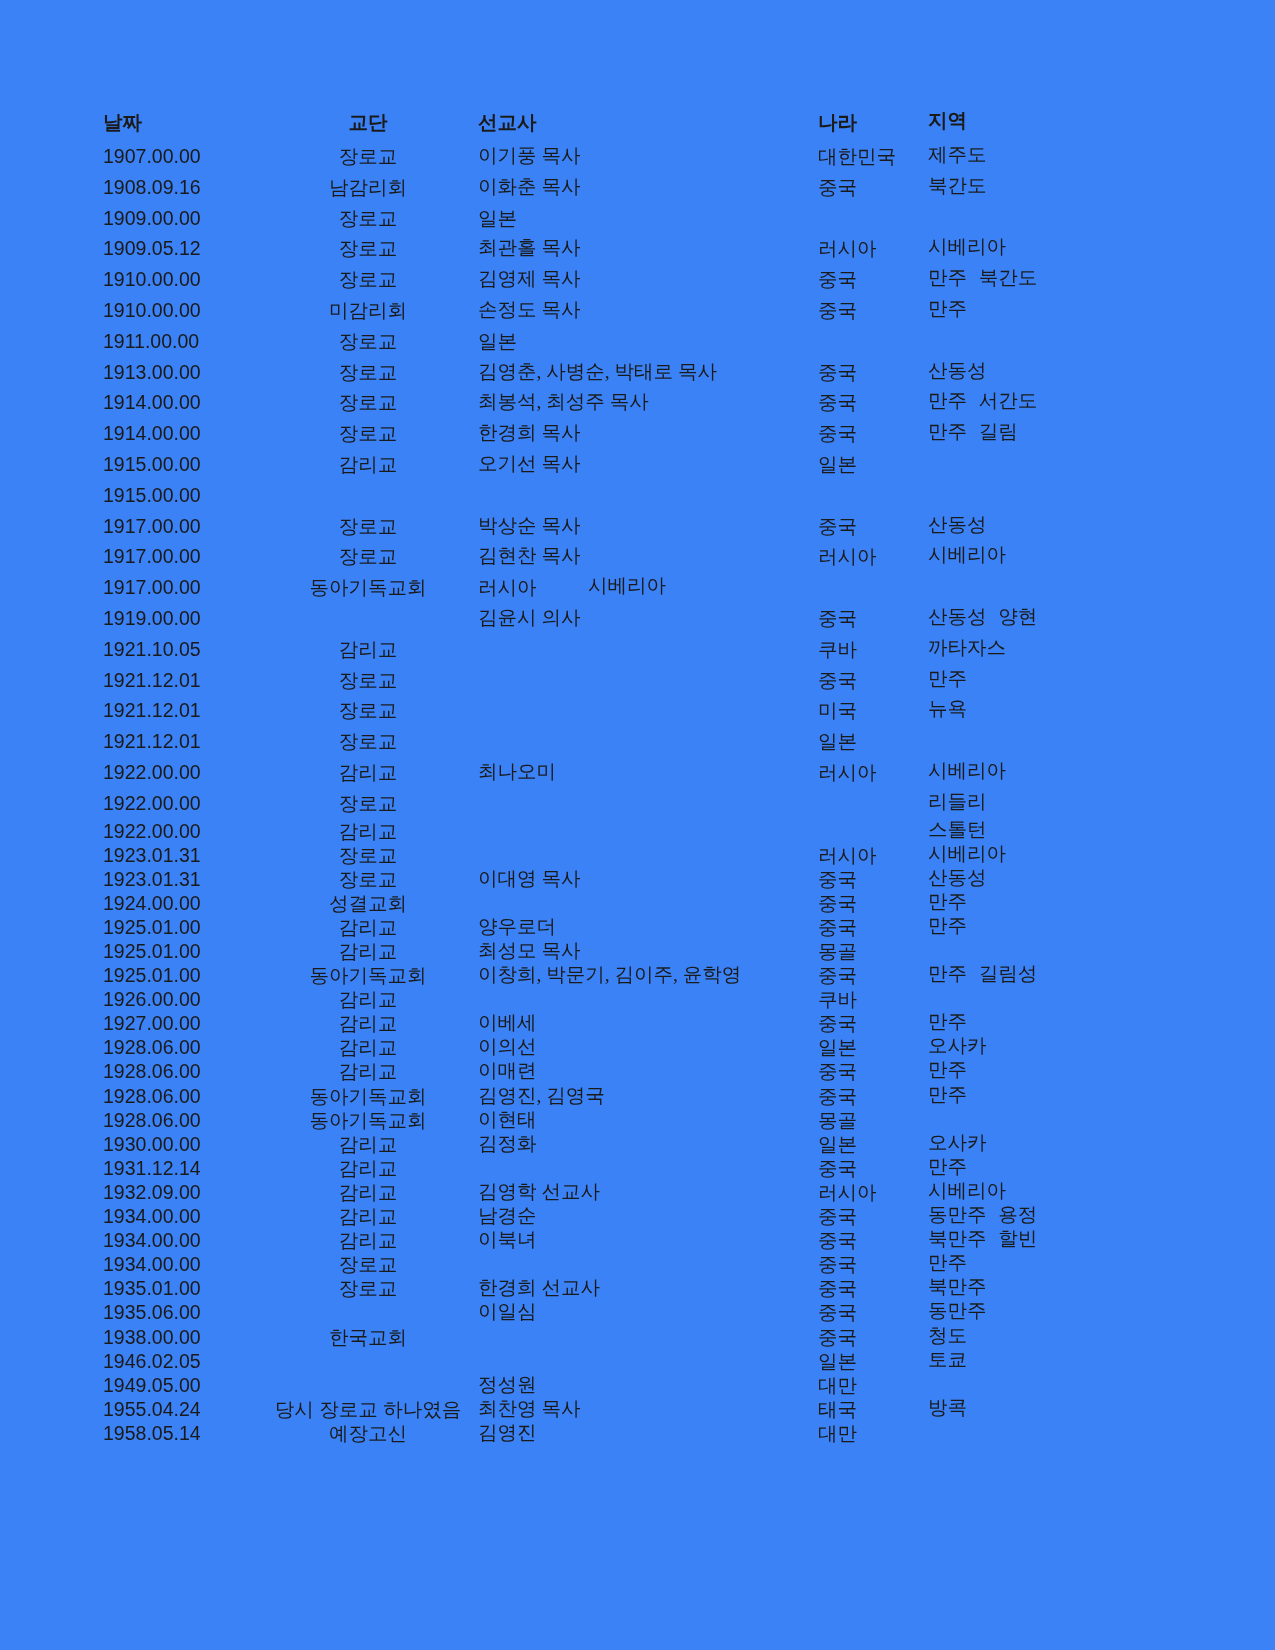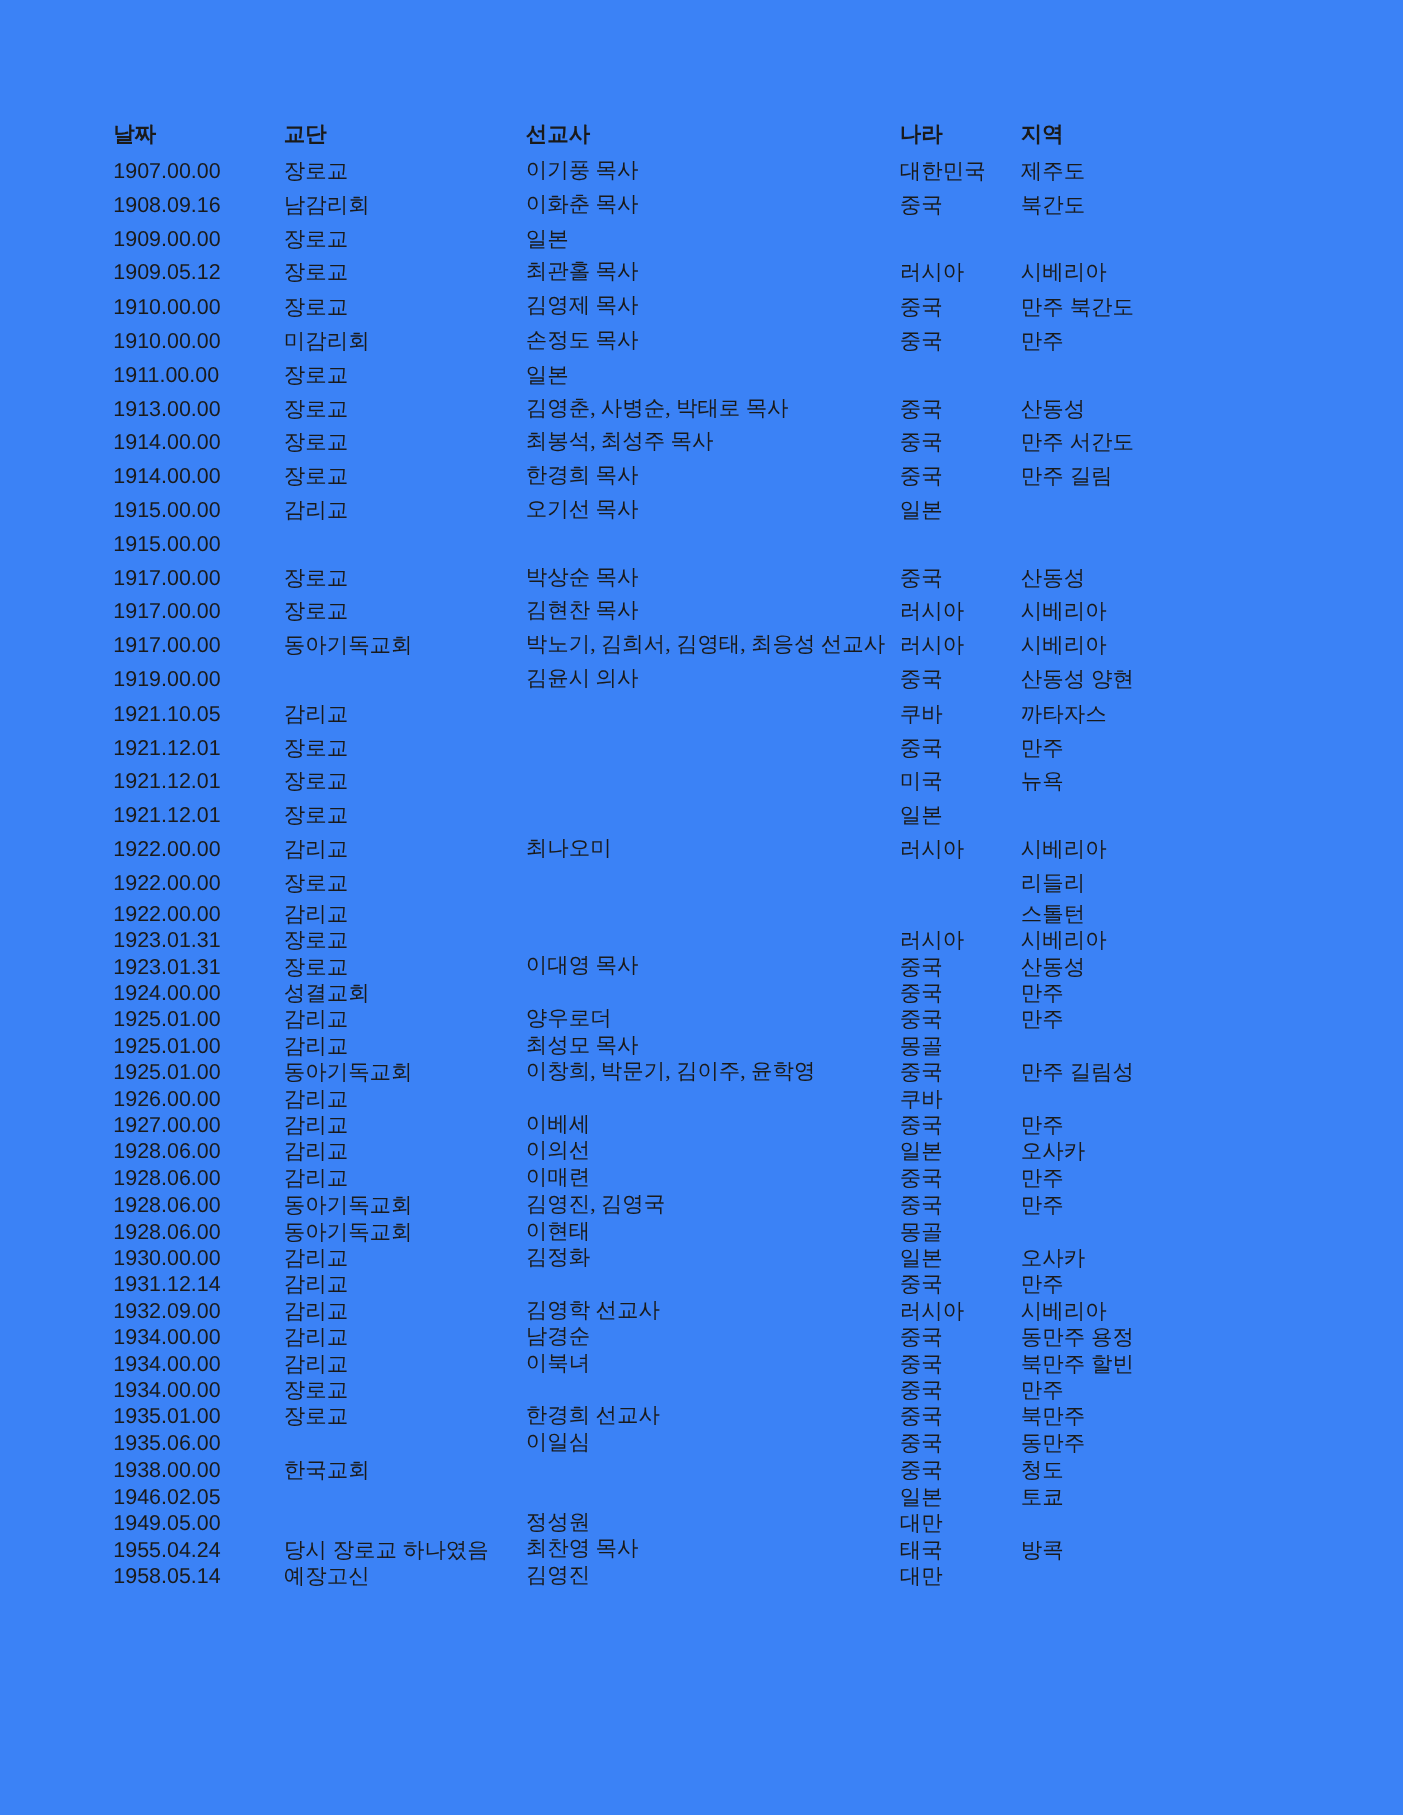"교단" .c-denom { text-align: none -> center }
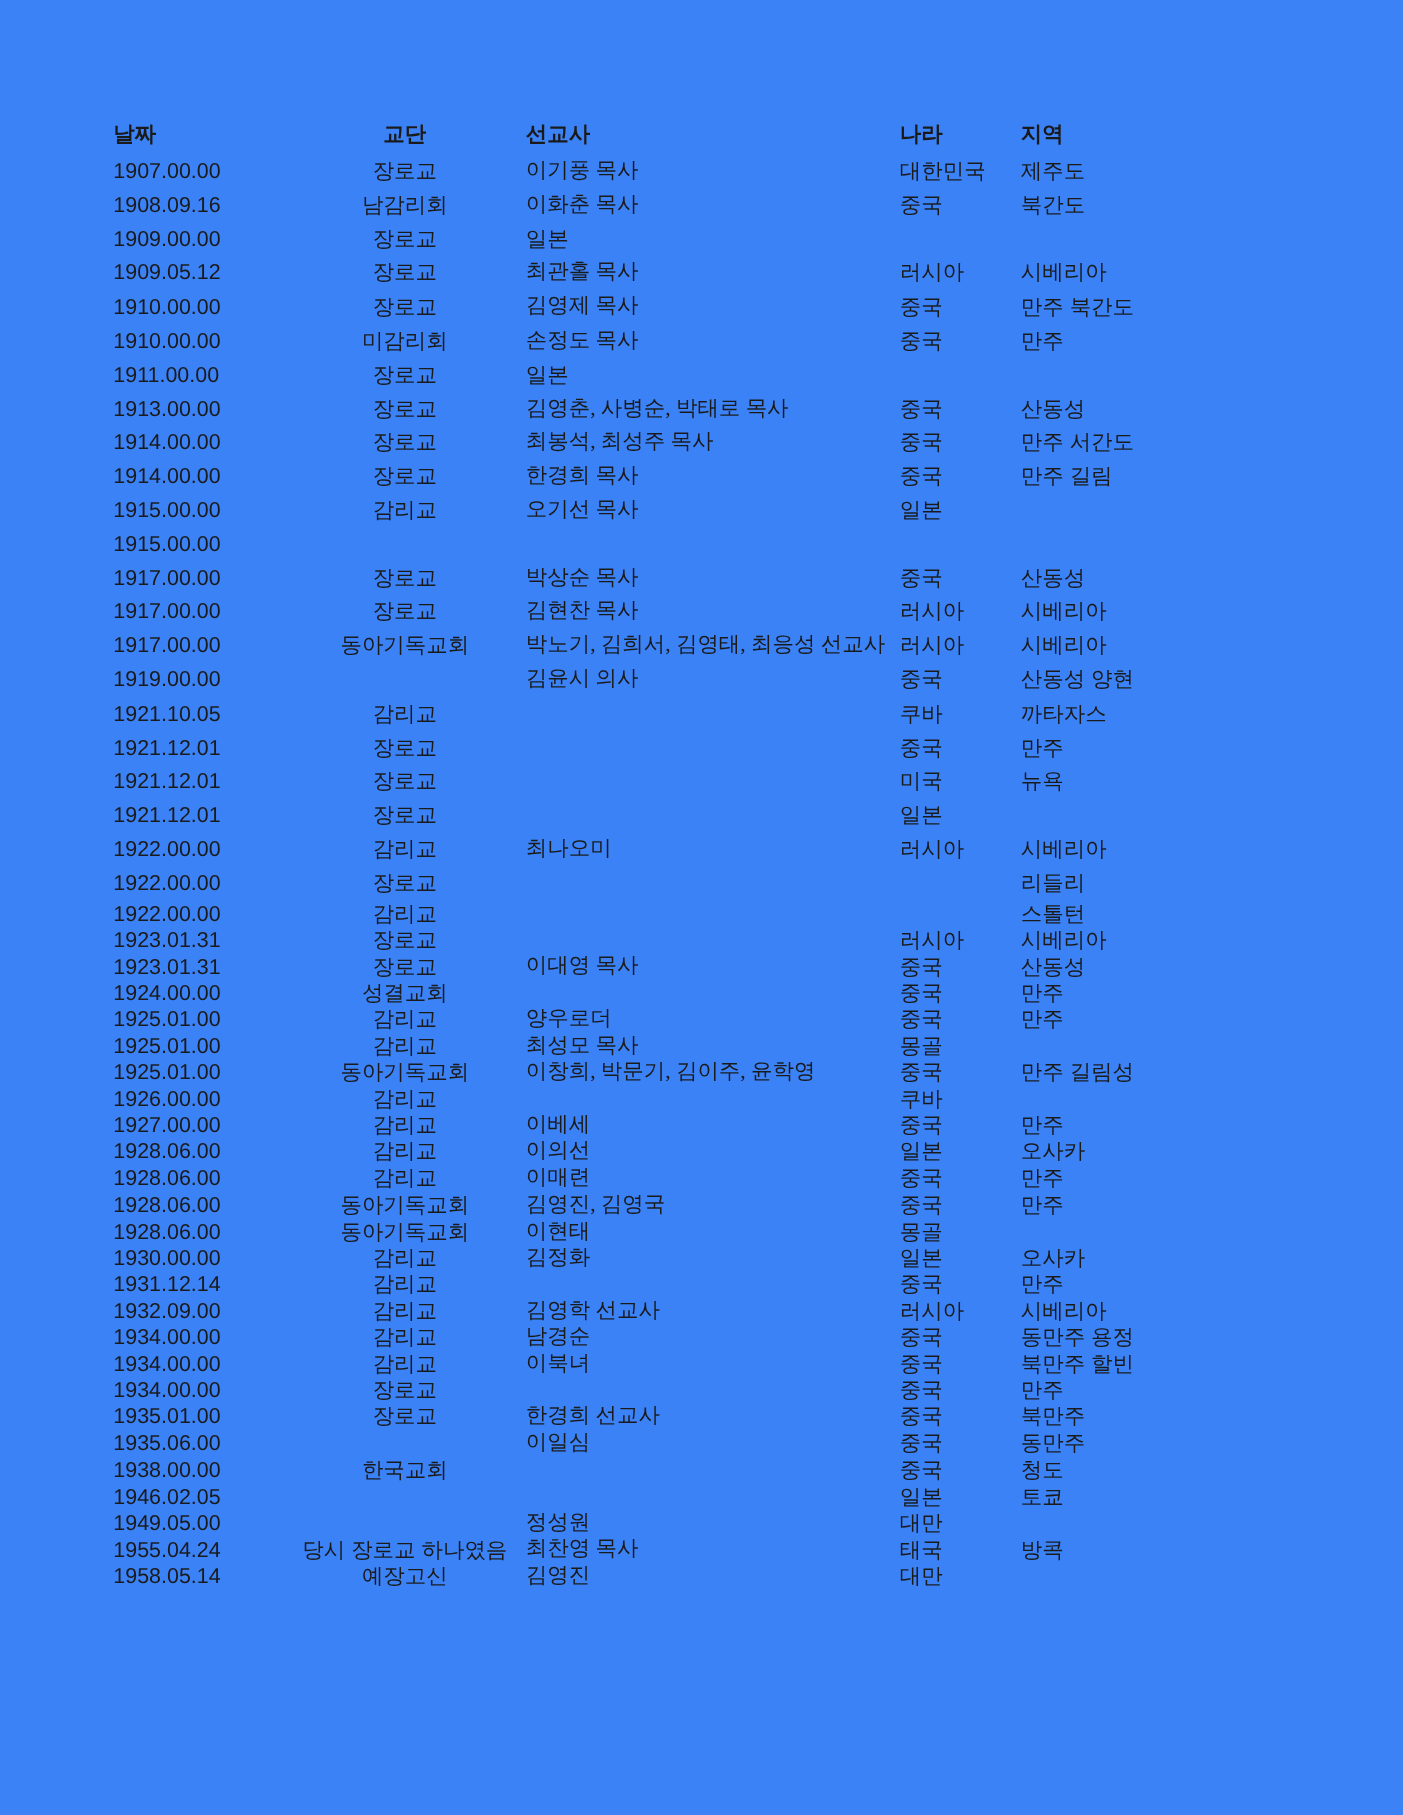"지역" .c-region { font-family: none -> Liberation Mono, monospace }
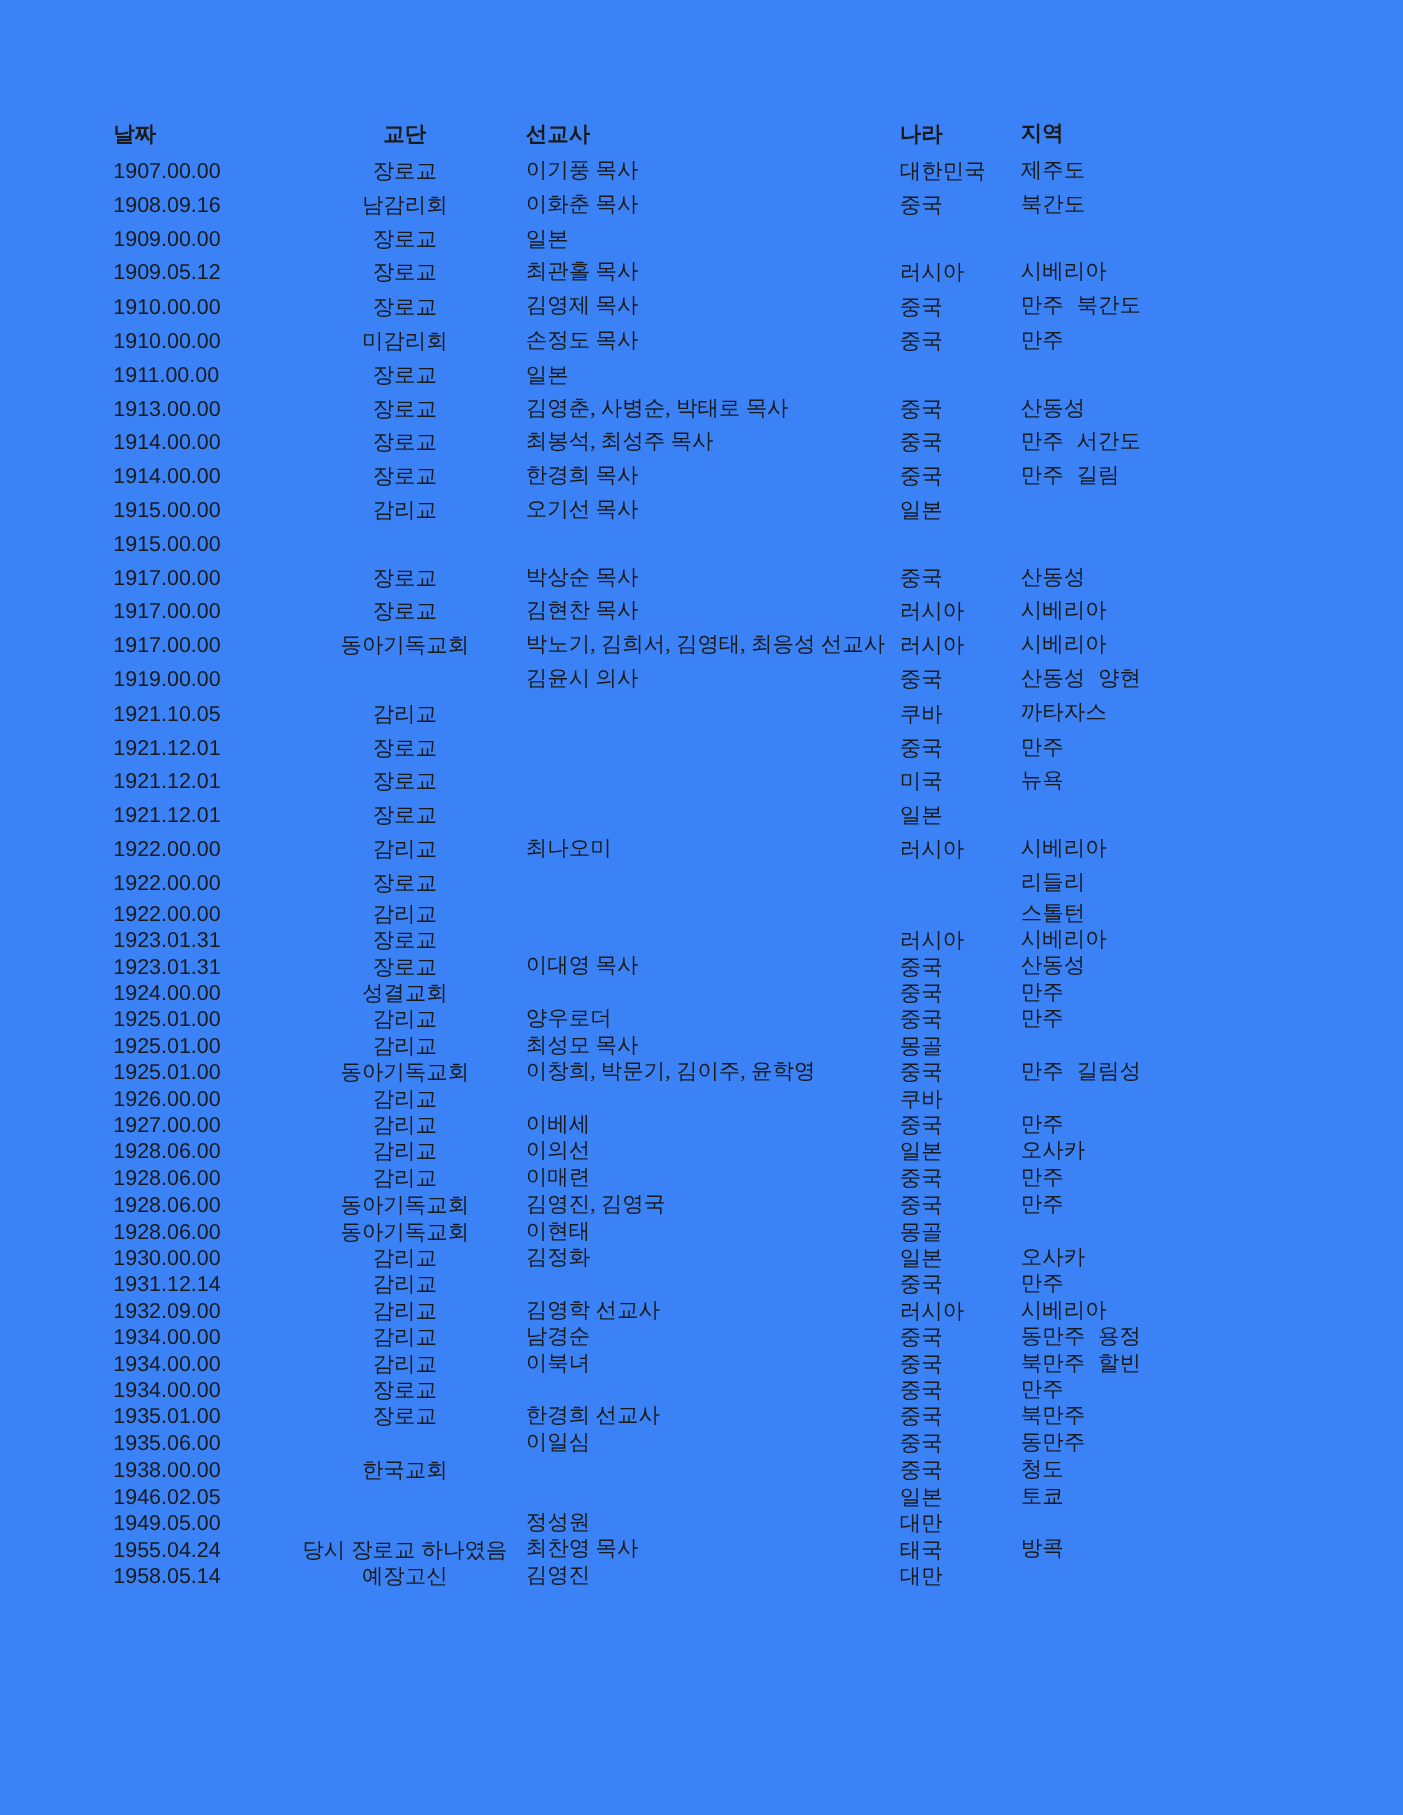"박노기, 김희서, 김영태, 최응성 선교사" div.cell { html: <div>박노기, 김희서, 김영태, 최응성 선교사</div> -> none }
